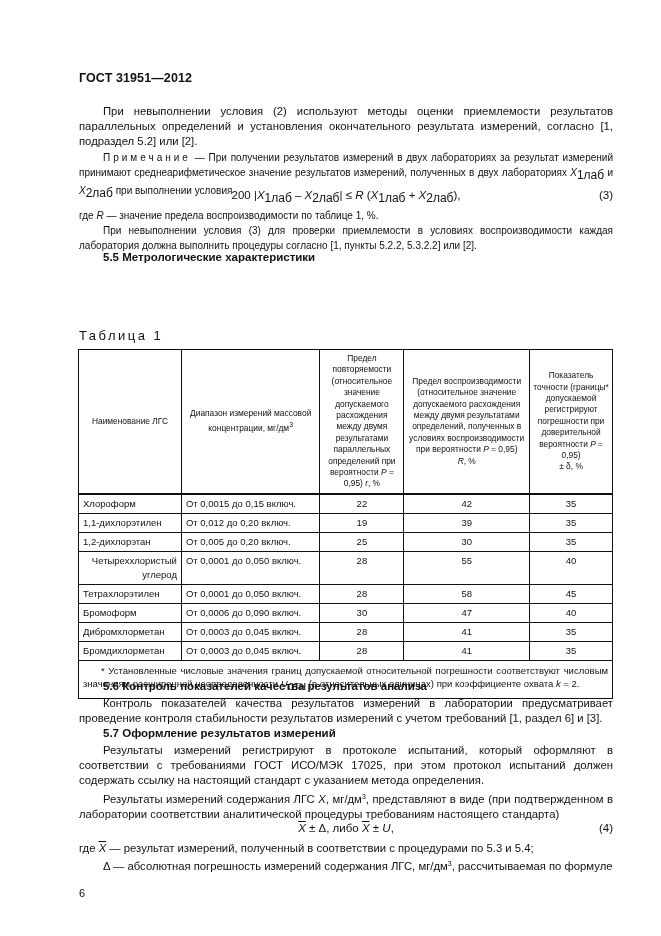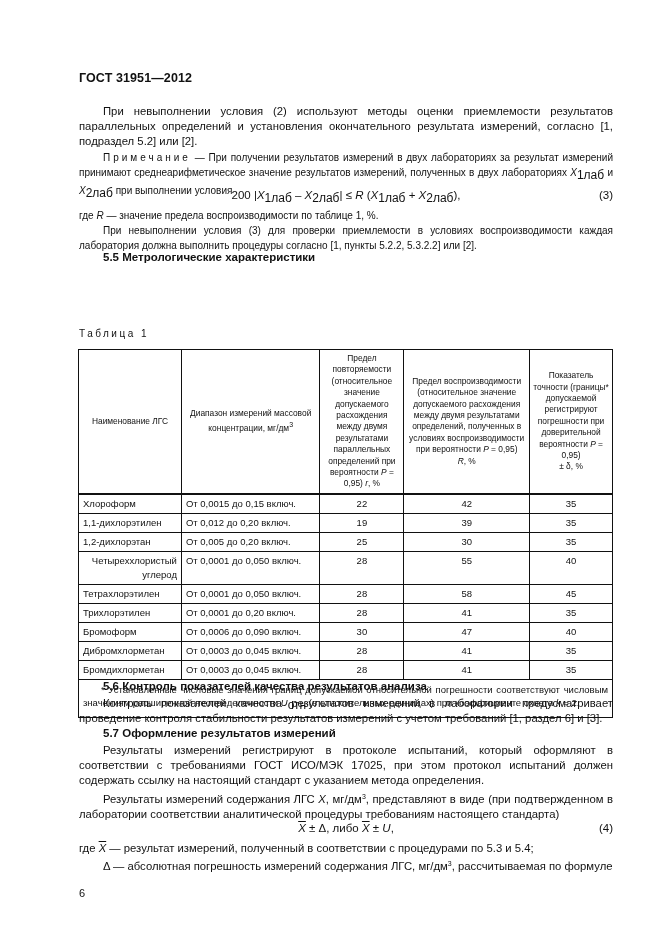"Таблица 1" .caption { font-size: 10px -> 13px }
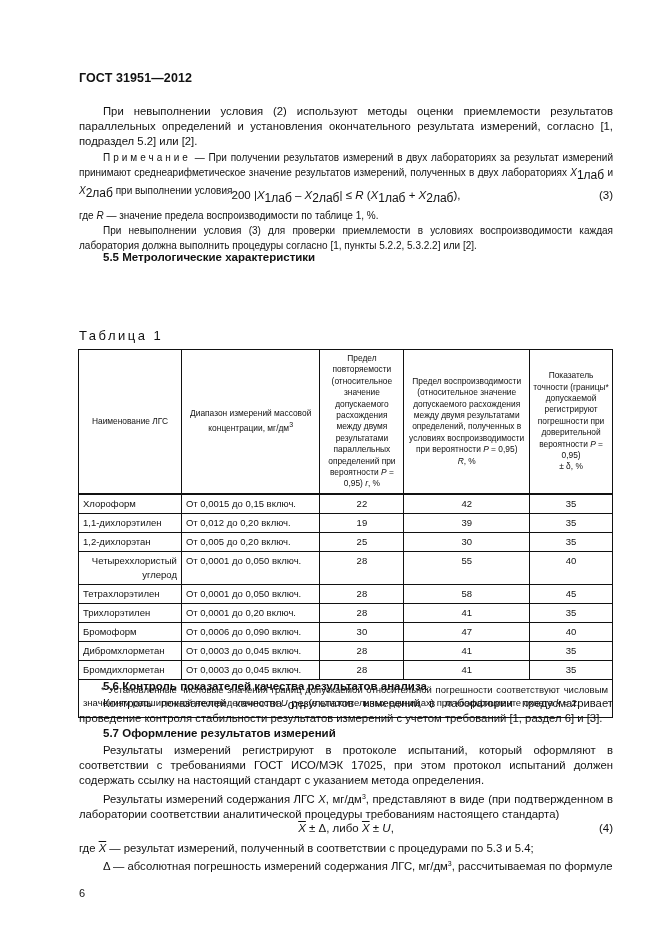"Трихлорэтилен" tr { html: <tr> <td>Трихлорэтилен</td> <td>От 0,0001 до 0,20 включ.</td> <td>28</td> <td>41</td> <td>35</td> </tr> -> none }
